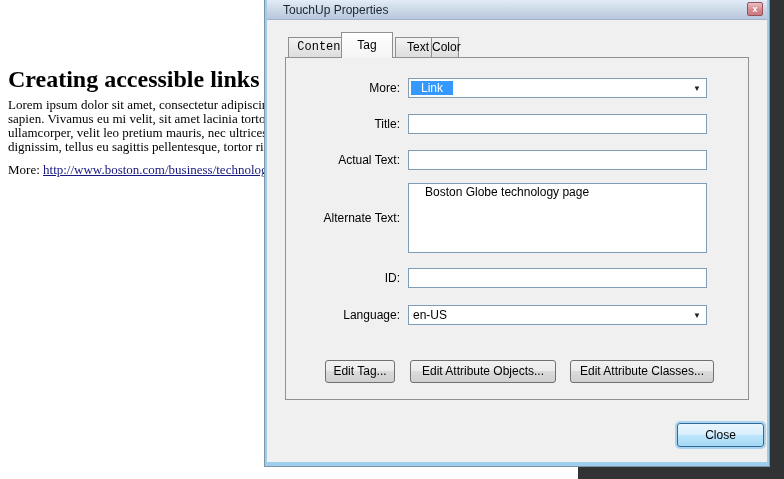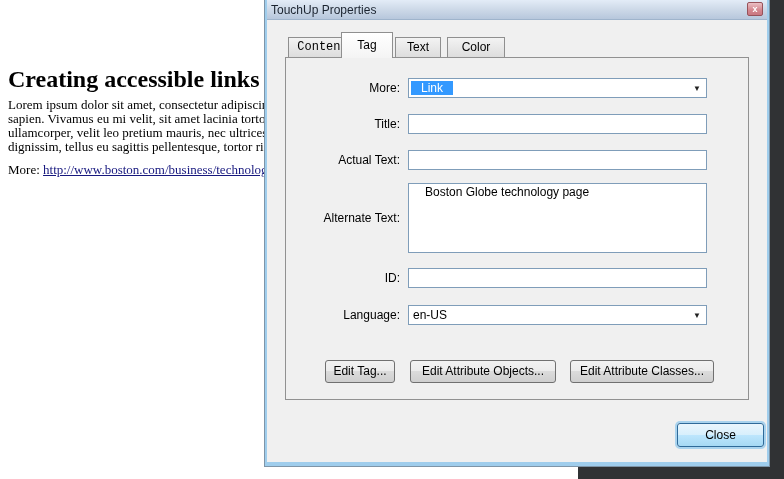"TouchUp Properties" .titlebar-text { left: 4px -> 16px }
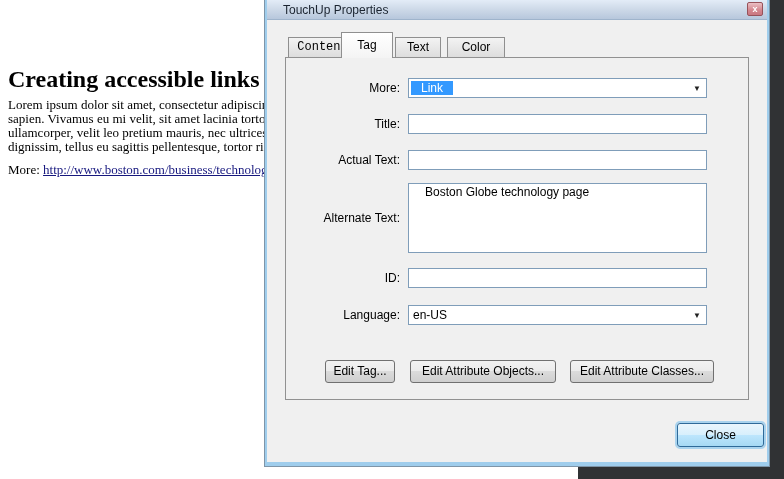"Color" .tab-color { left: 180px -> 164px; width: 58px -> 28px }
